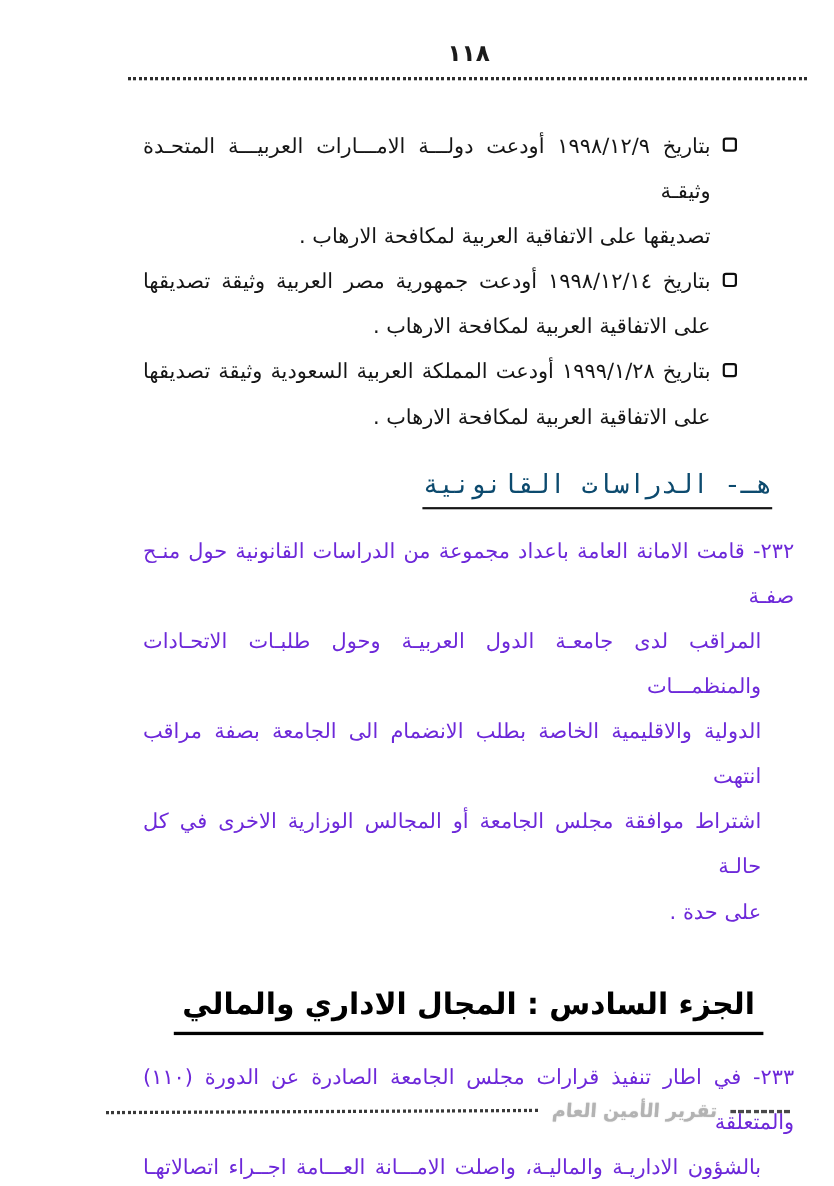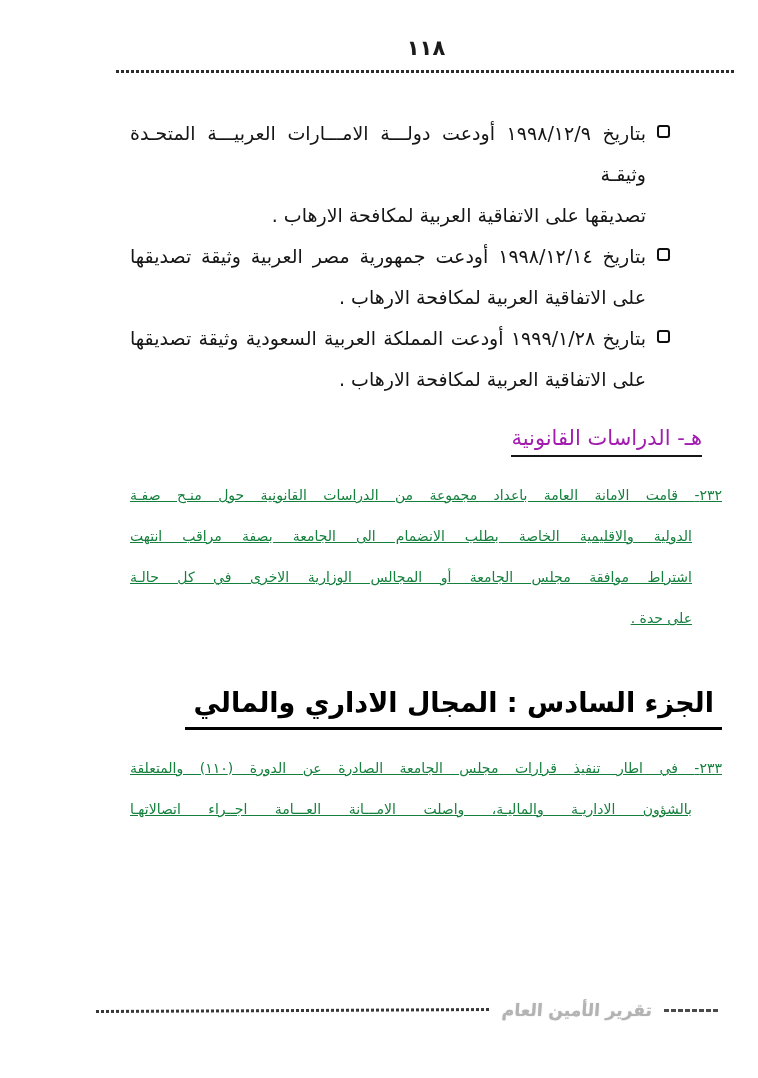"هـ- الدراسات القانونية" .heading { color: #a21caf -> #0c4a6e; font-family: none -> Liberation Mono, monospace; font-size: 21px -> 24px }
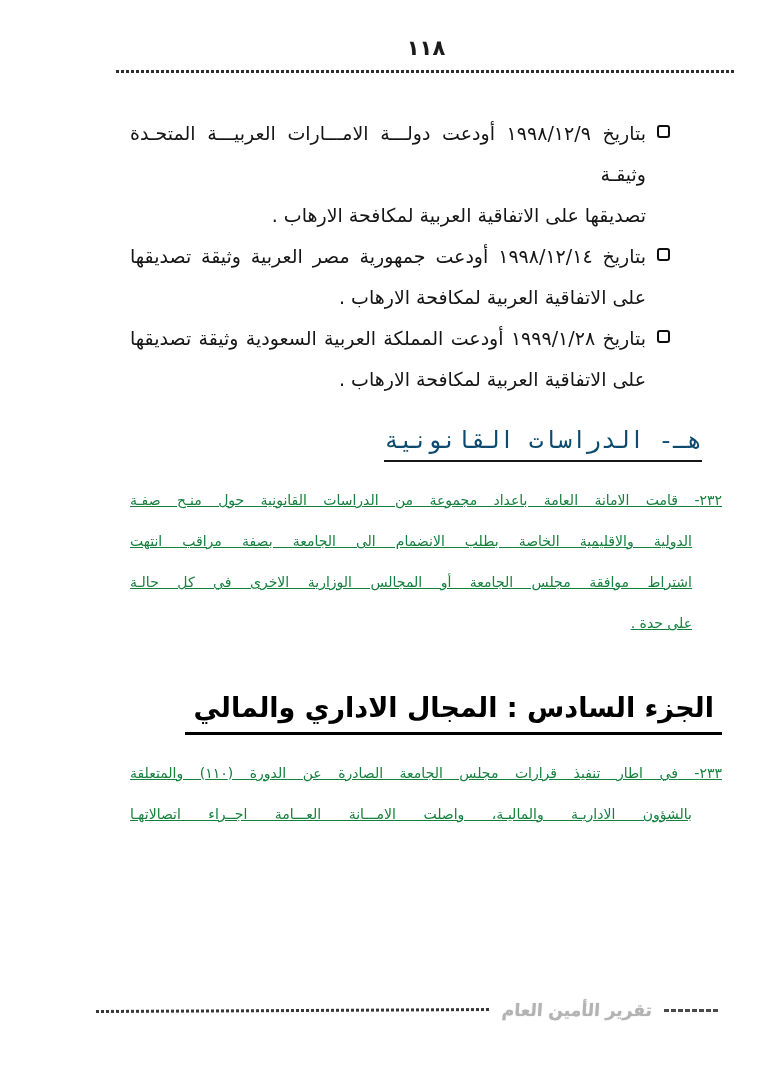"٢٣٢- قامت الامانة العامة باعداد" .para { color: #15803d -> #6d28d9; font-size: 14px -> 19px; text-decoration: underline -> none }
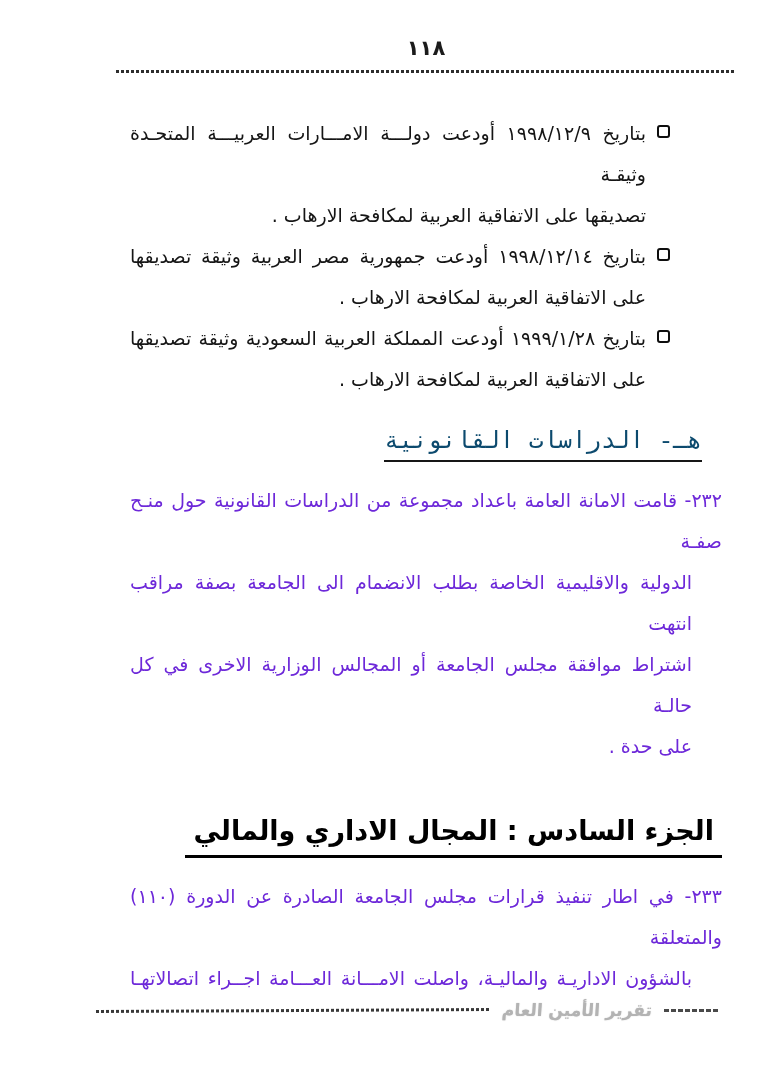"المراقب لدى جامعـة الدول العربيـة" div.pline { html: none -> <div>المراقب لدى جامعـة الدول العربيـة وحول طلبـات الاتحـادات والمنظمـــات</div> }
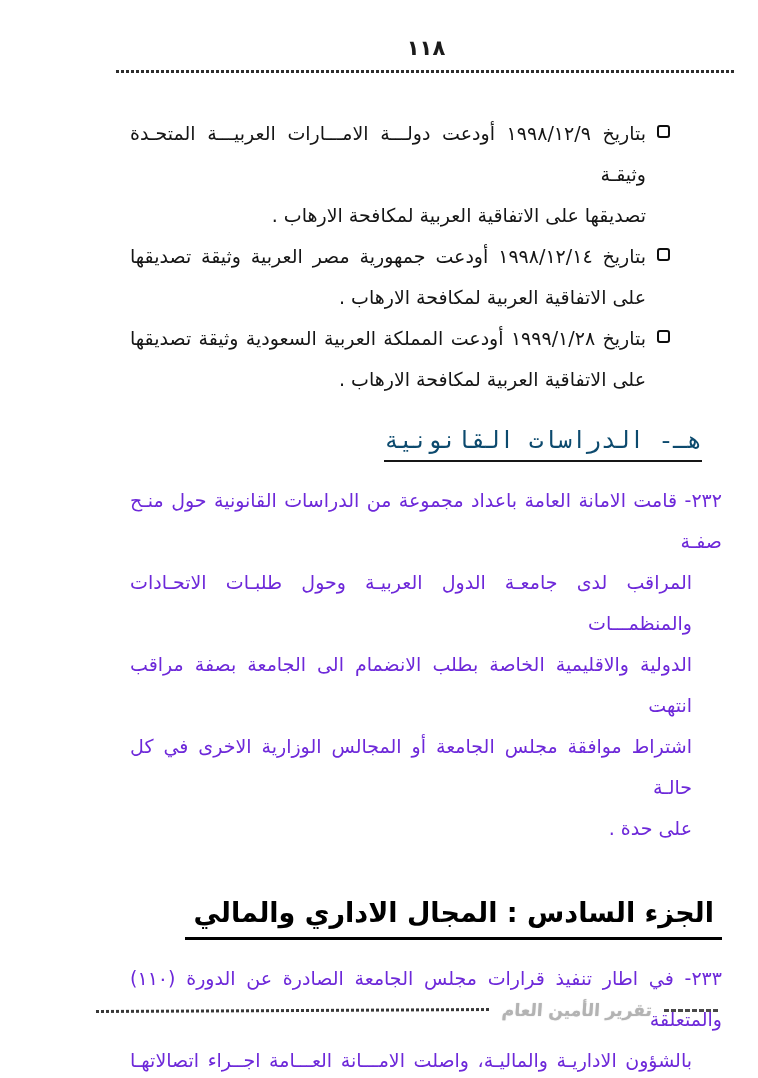"الجزء السادس : المجال الاداري" .part-title { text-align: right -> center }
